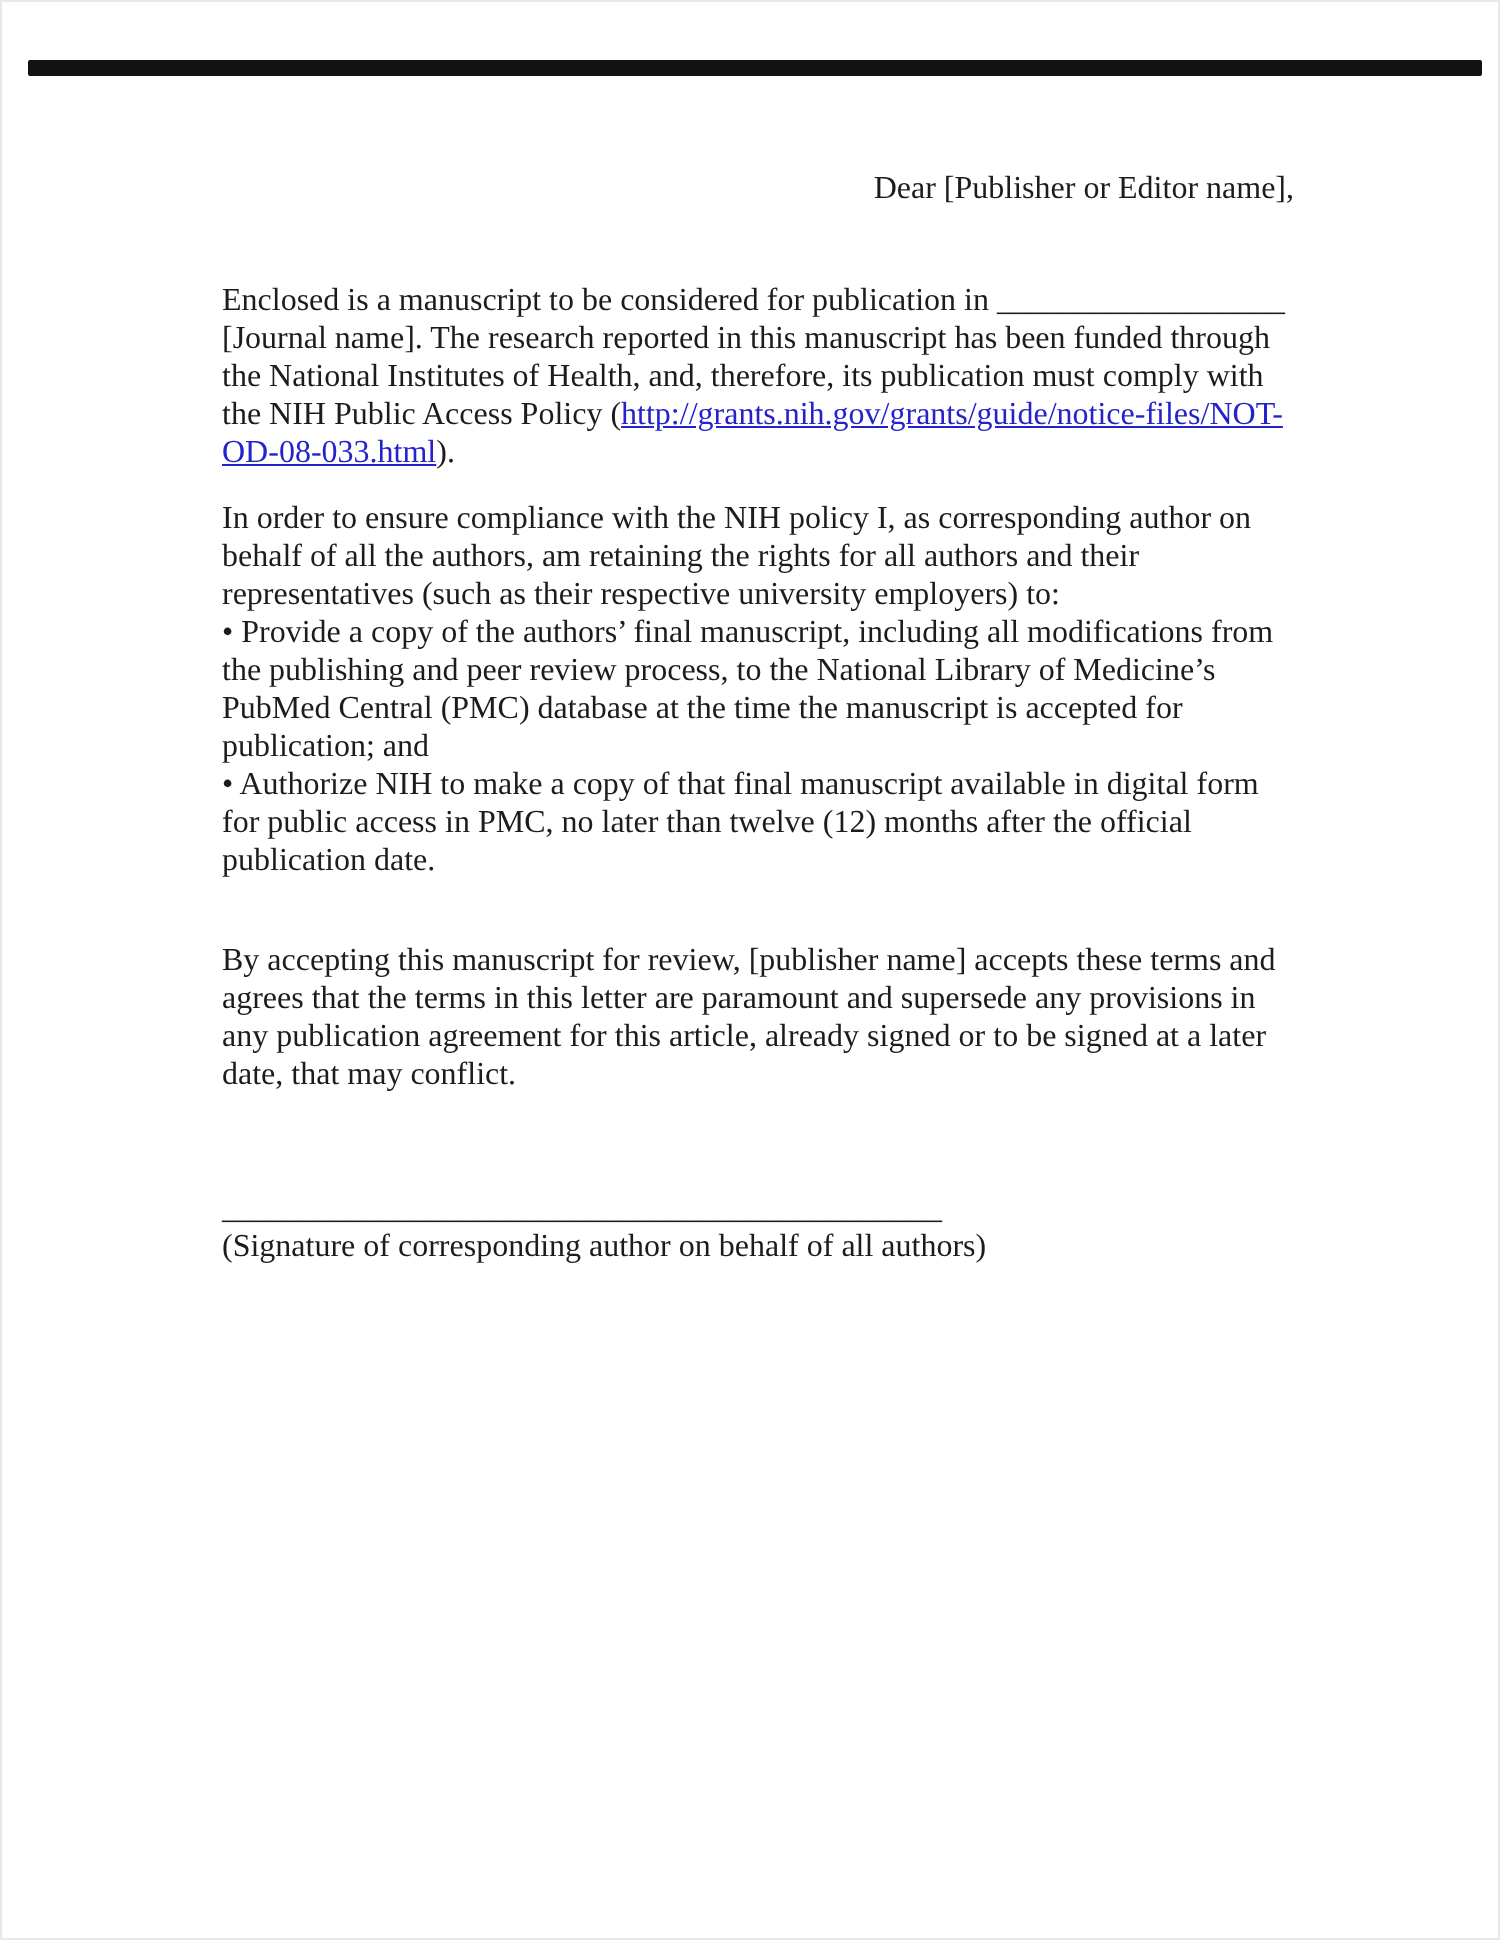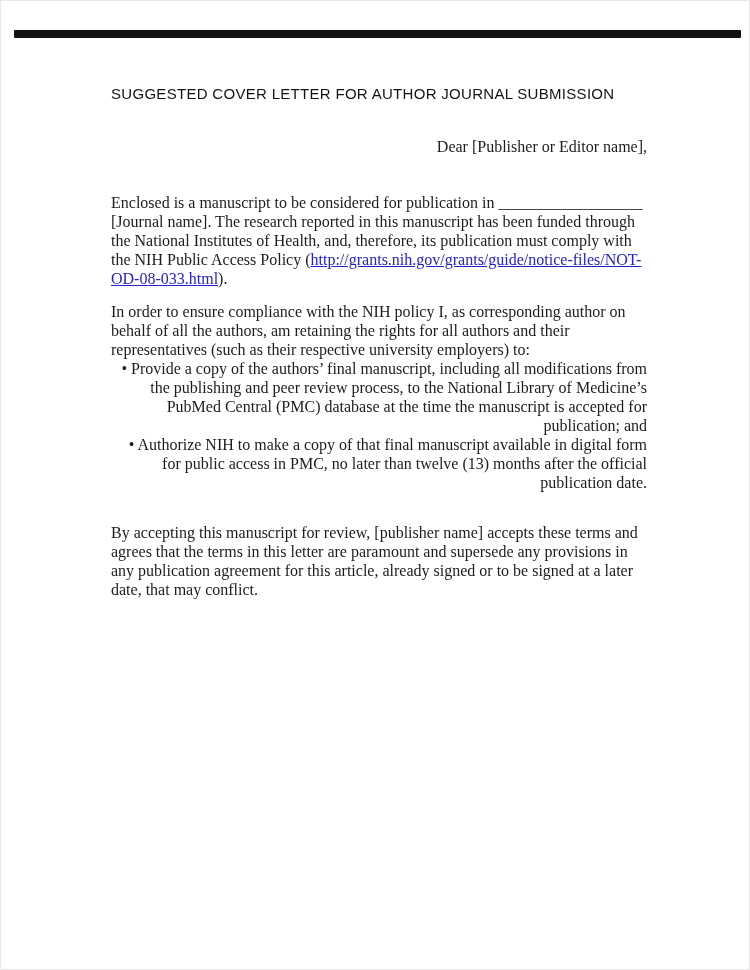"SUGGESTED COVER LETTER FOR AUTHOR" h1.doc-title { html: <h1>SUGGESTED COVER LETTER FOR AUTHOR JOURNAL SUBMISSION</h1> -> none }
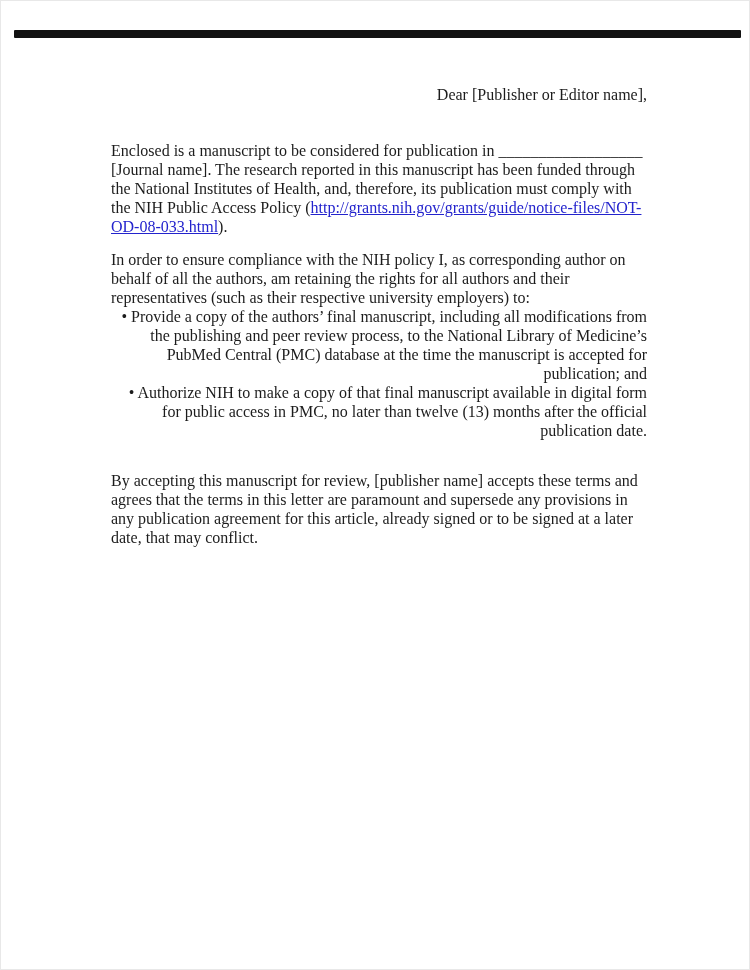"• Provide a copy of" .bullet-block { text-align: right -> none }
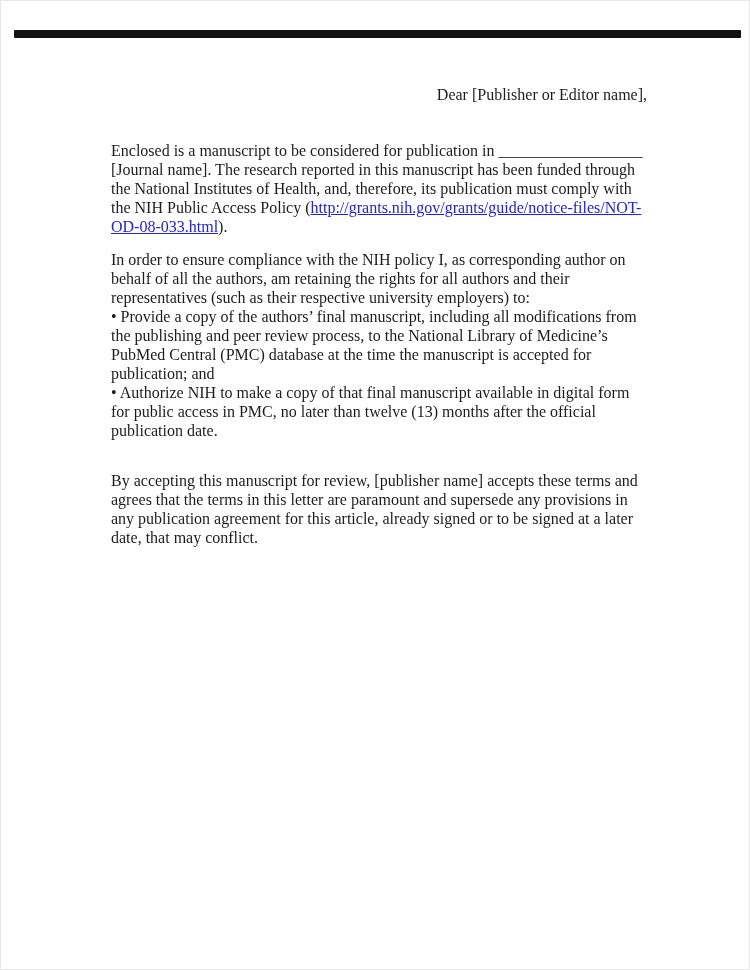"• Authorize NIH to make" div.para { text: 13 -> 12 }
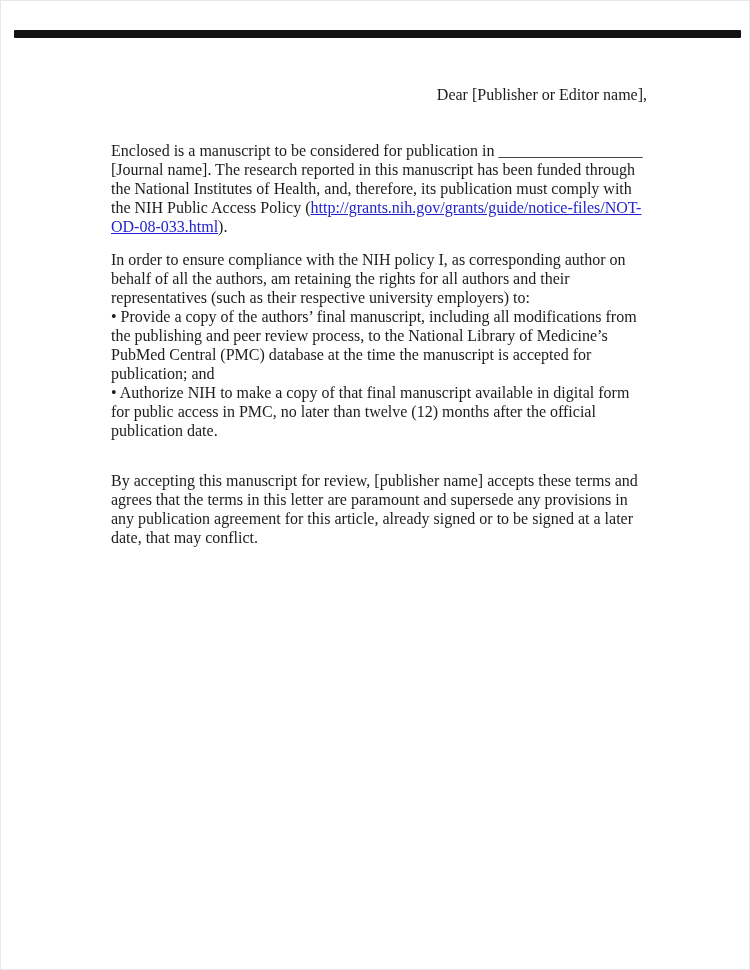"________________________________________" div.signature-line { html: none -> <div>_____________________________________________</div> }
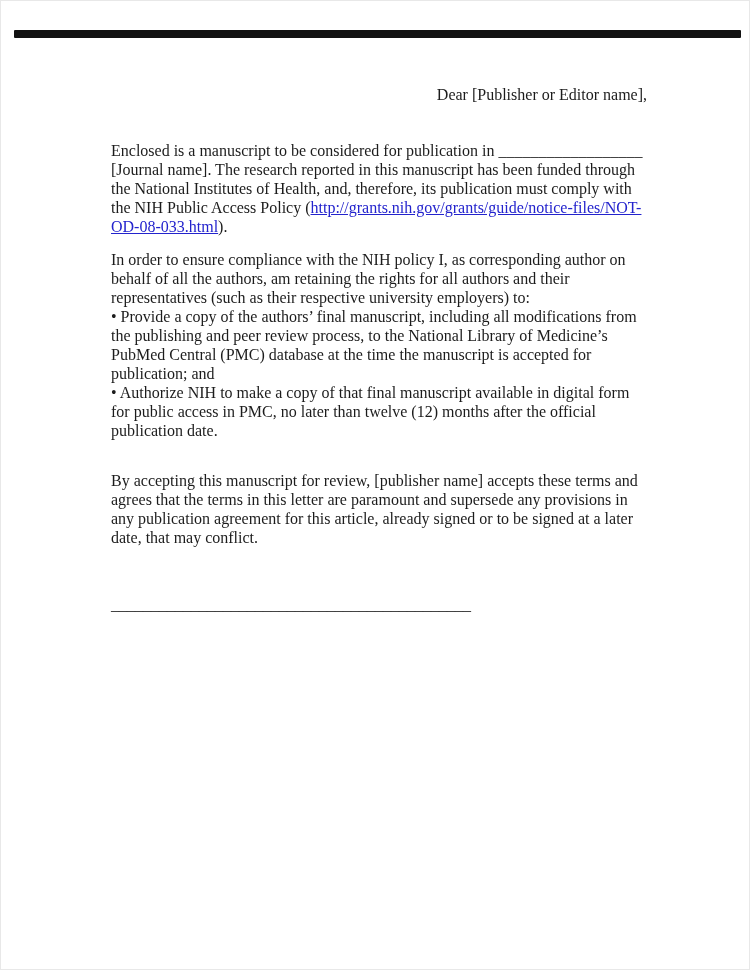"(Signature of corresponding author on" p.signature-caption { html: none -> <p>(Signature of corresponding author on behalf of all authors)</p> }
